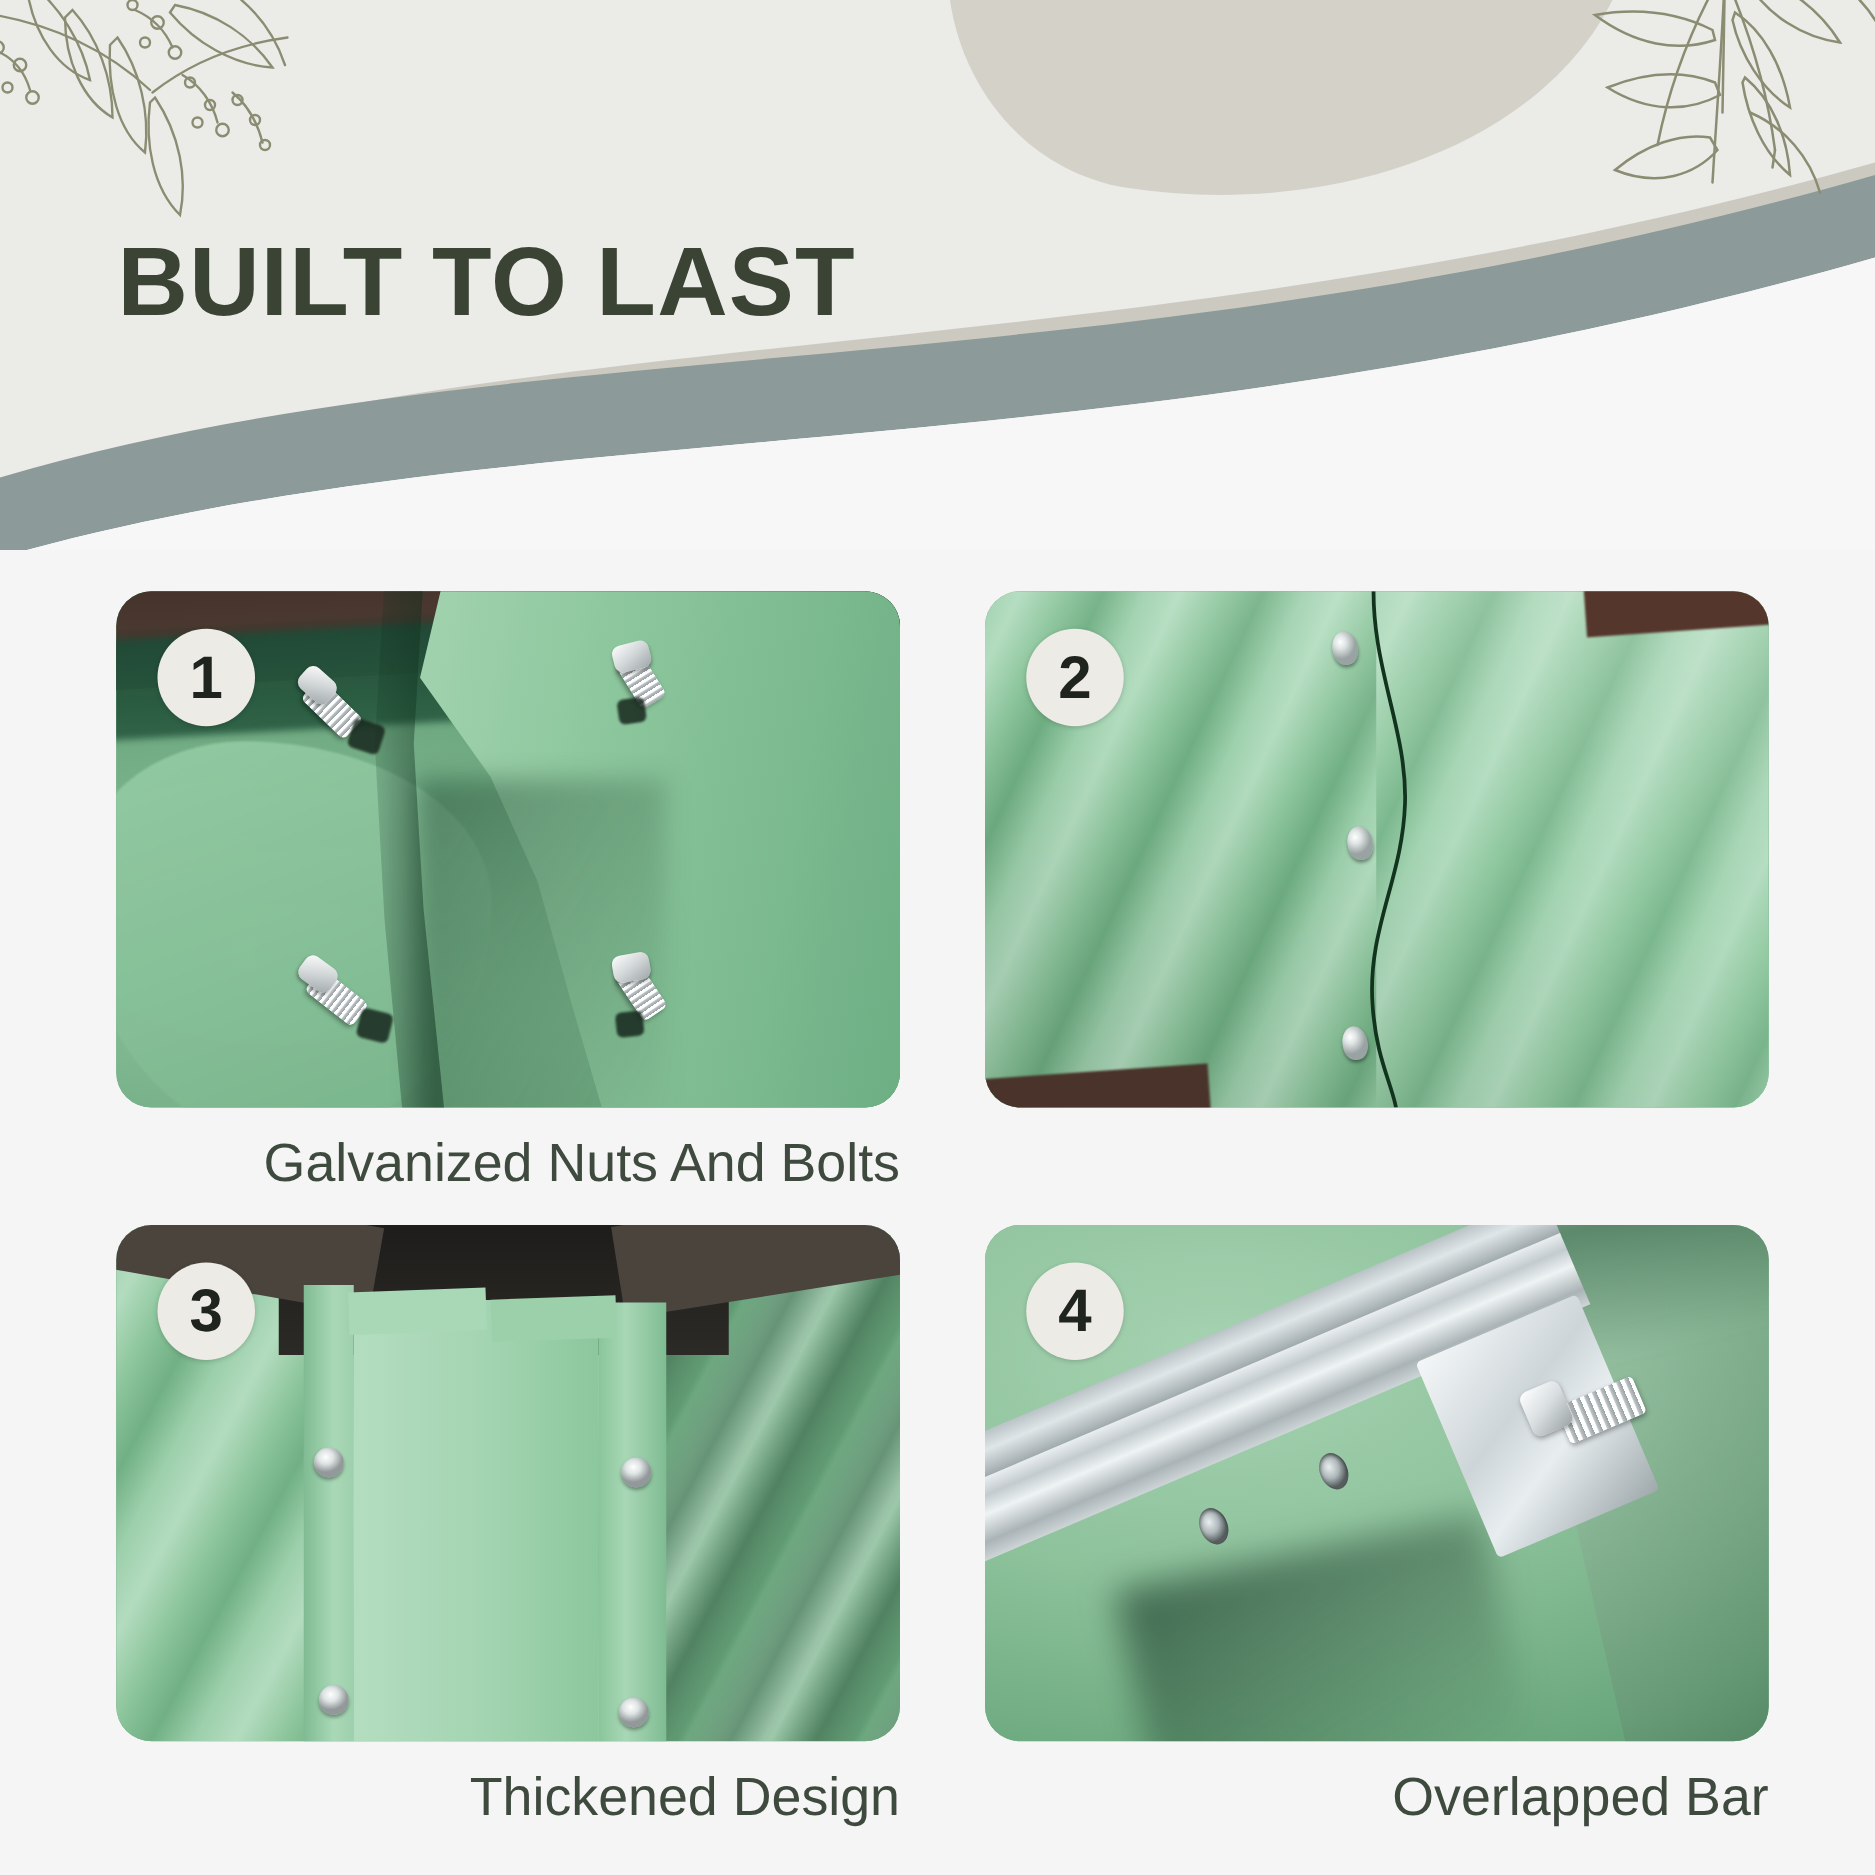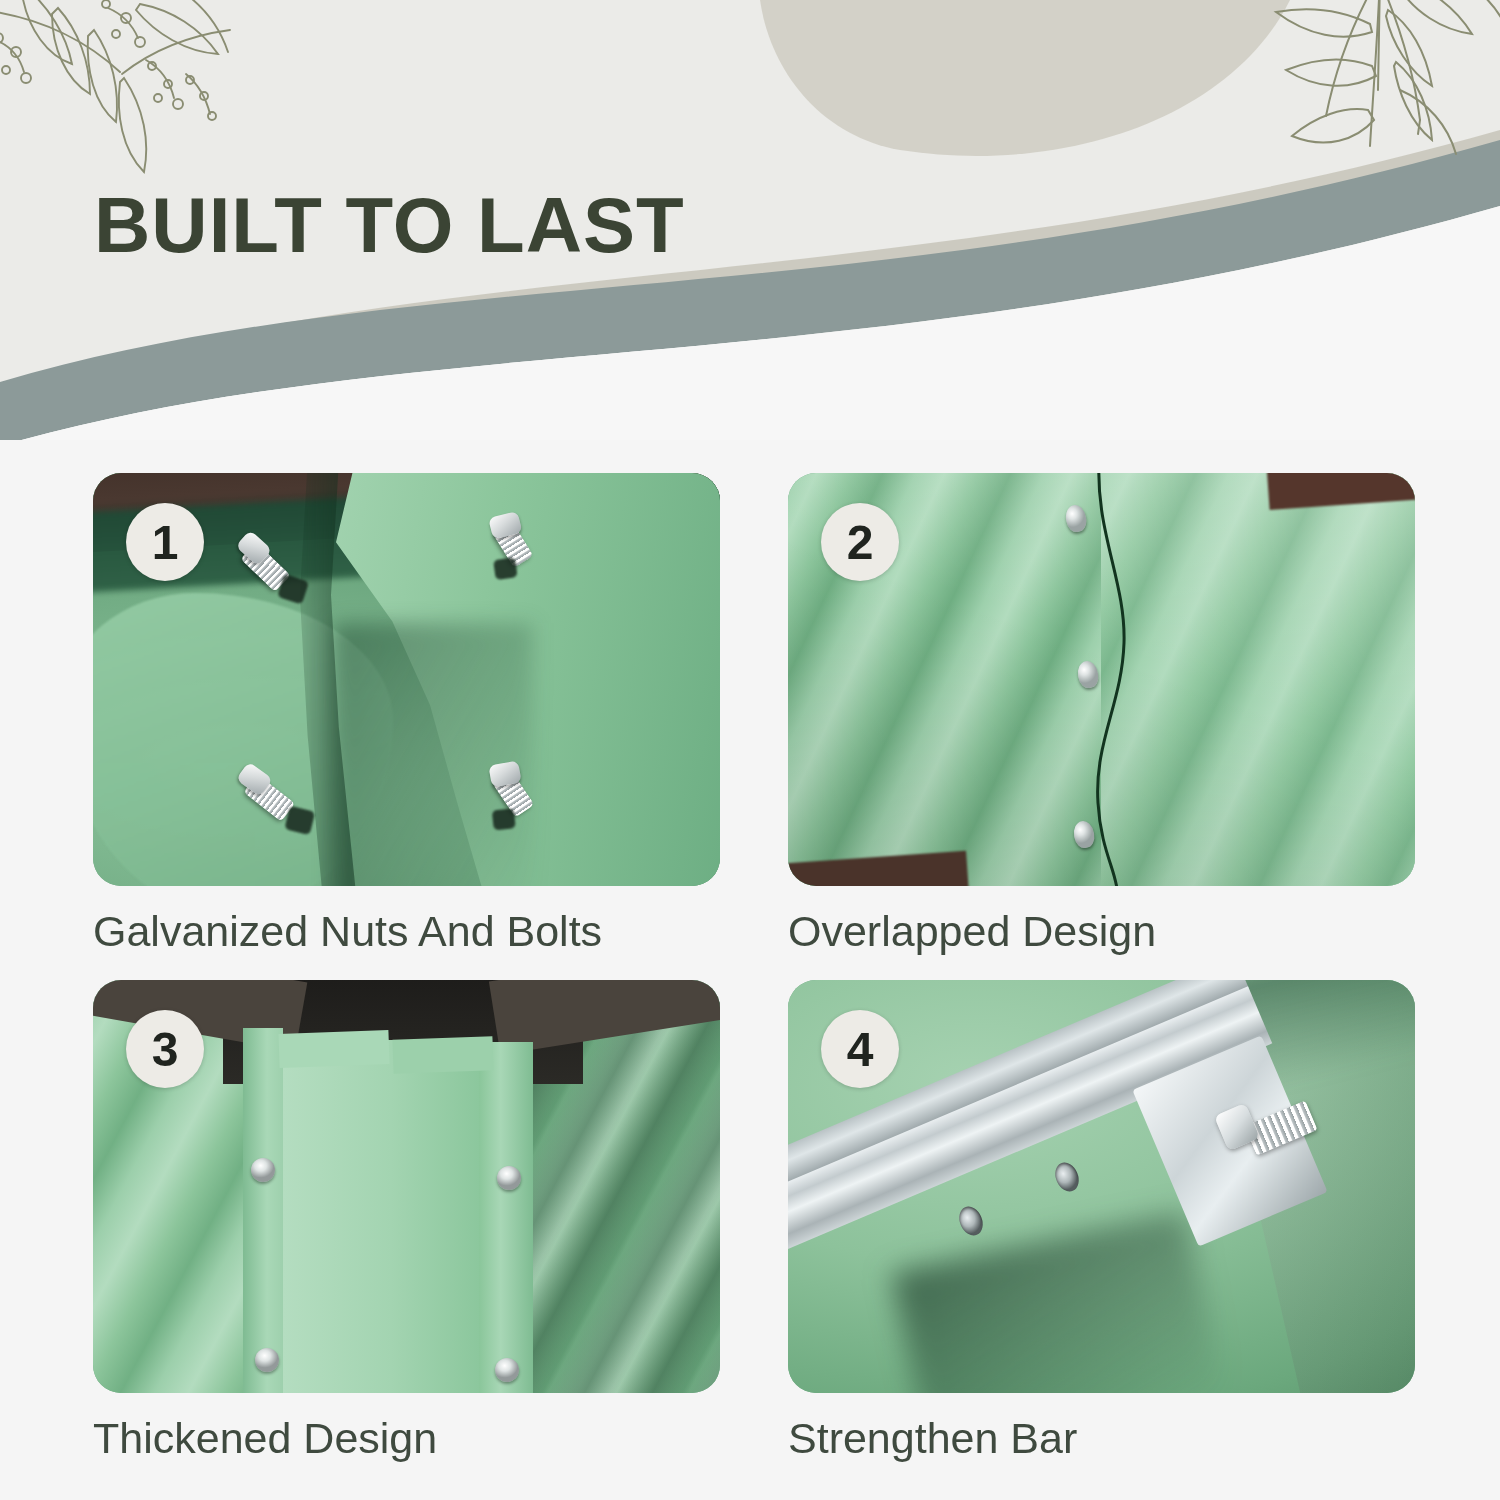"Galvanized Nuts And Bolts" .caption { text-align: left -> right }
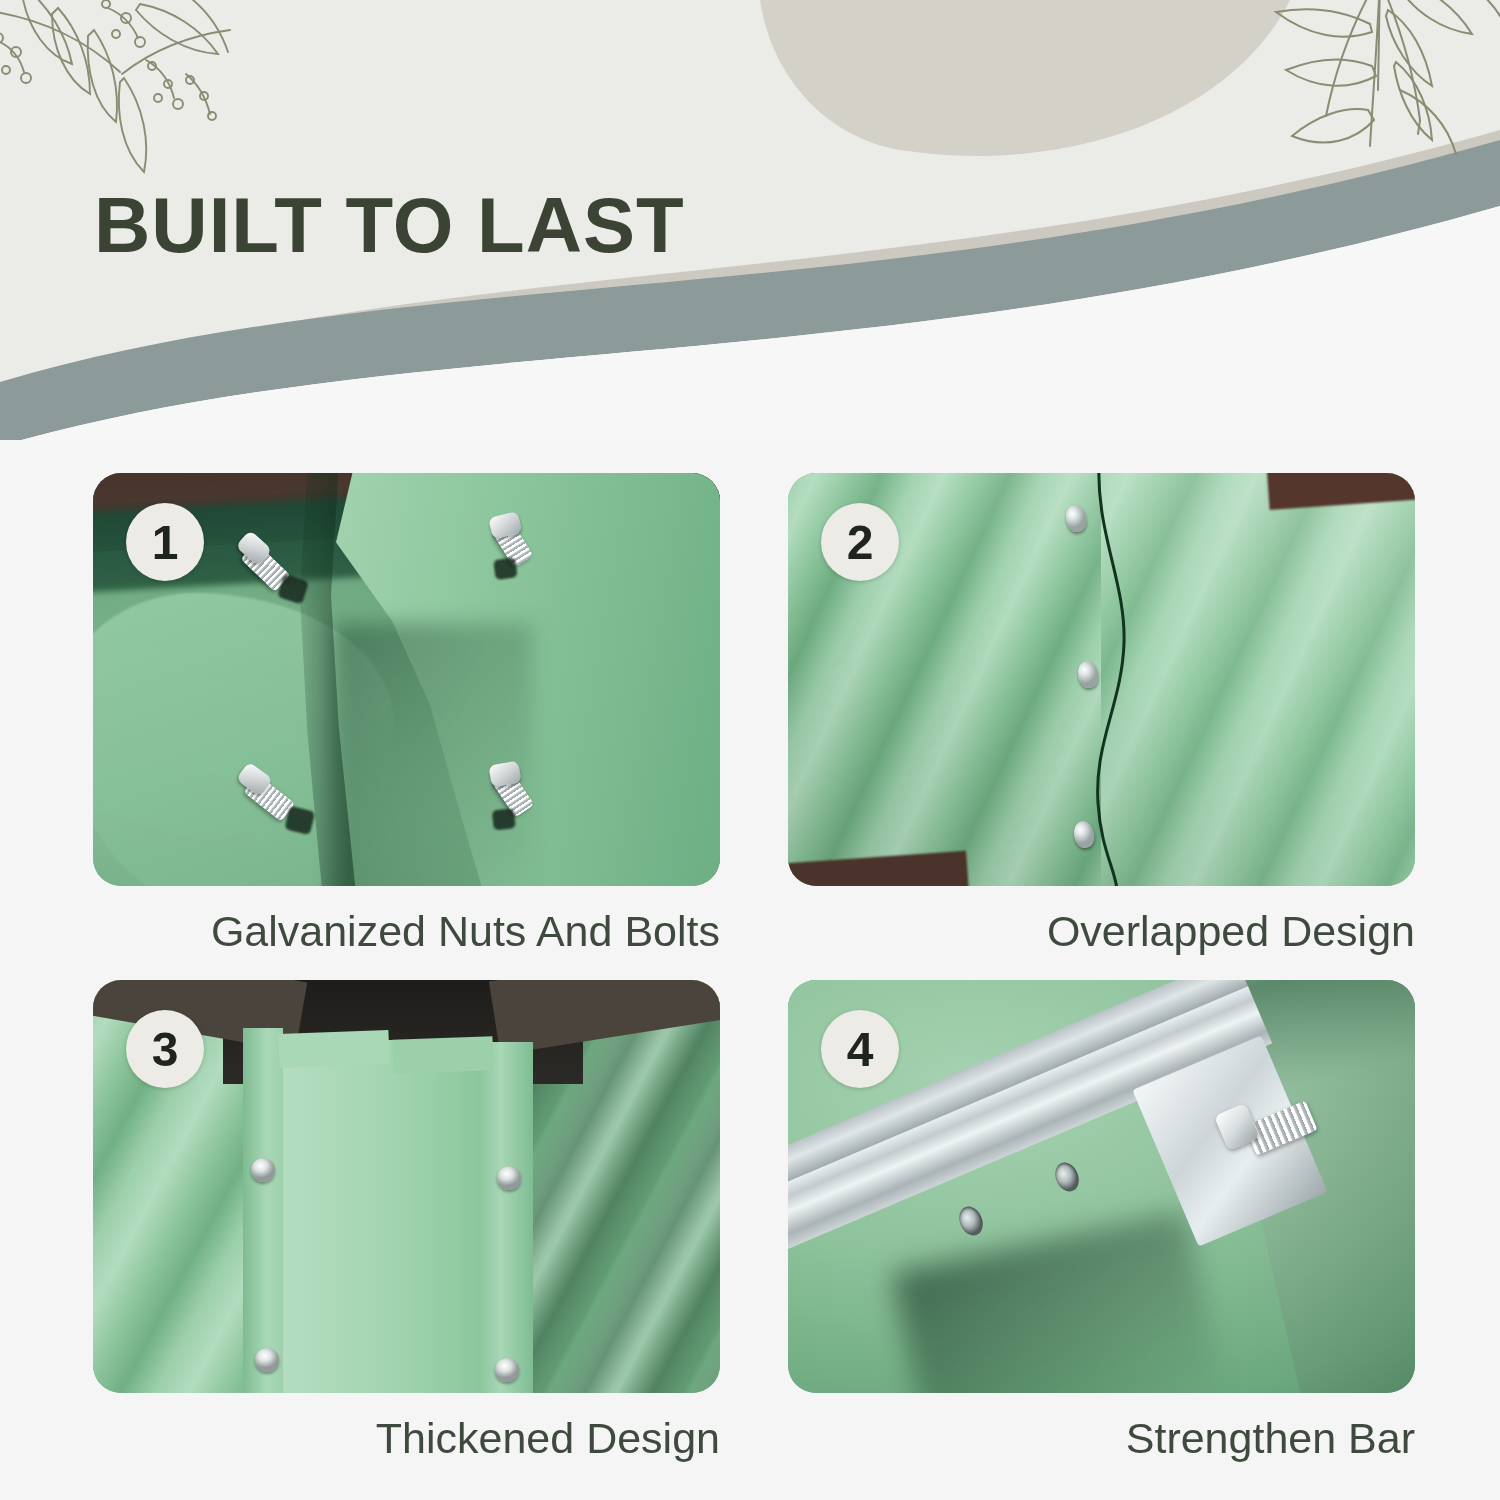"Overlapped Design" div.caption { html: <div>Overlapped Design</div> -> none }
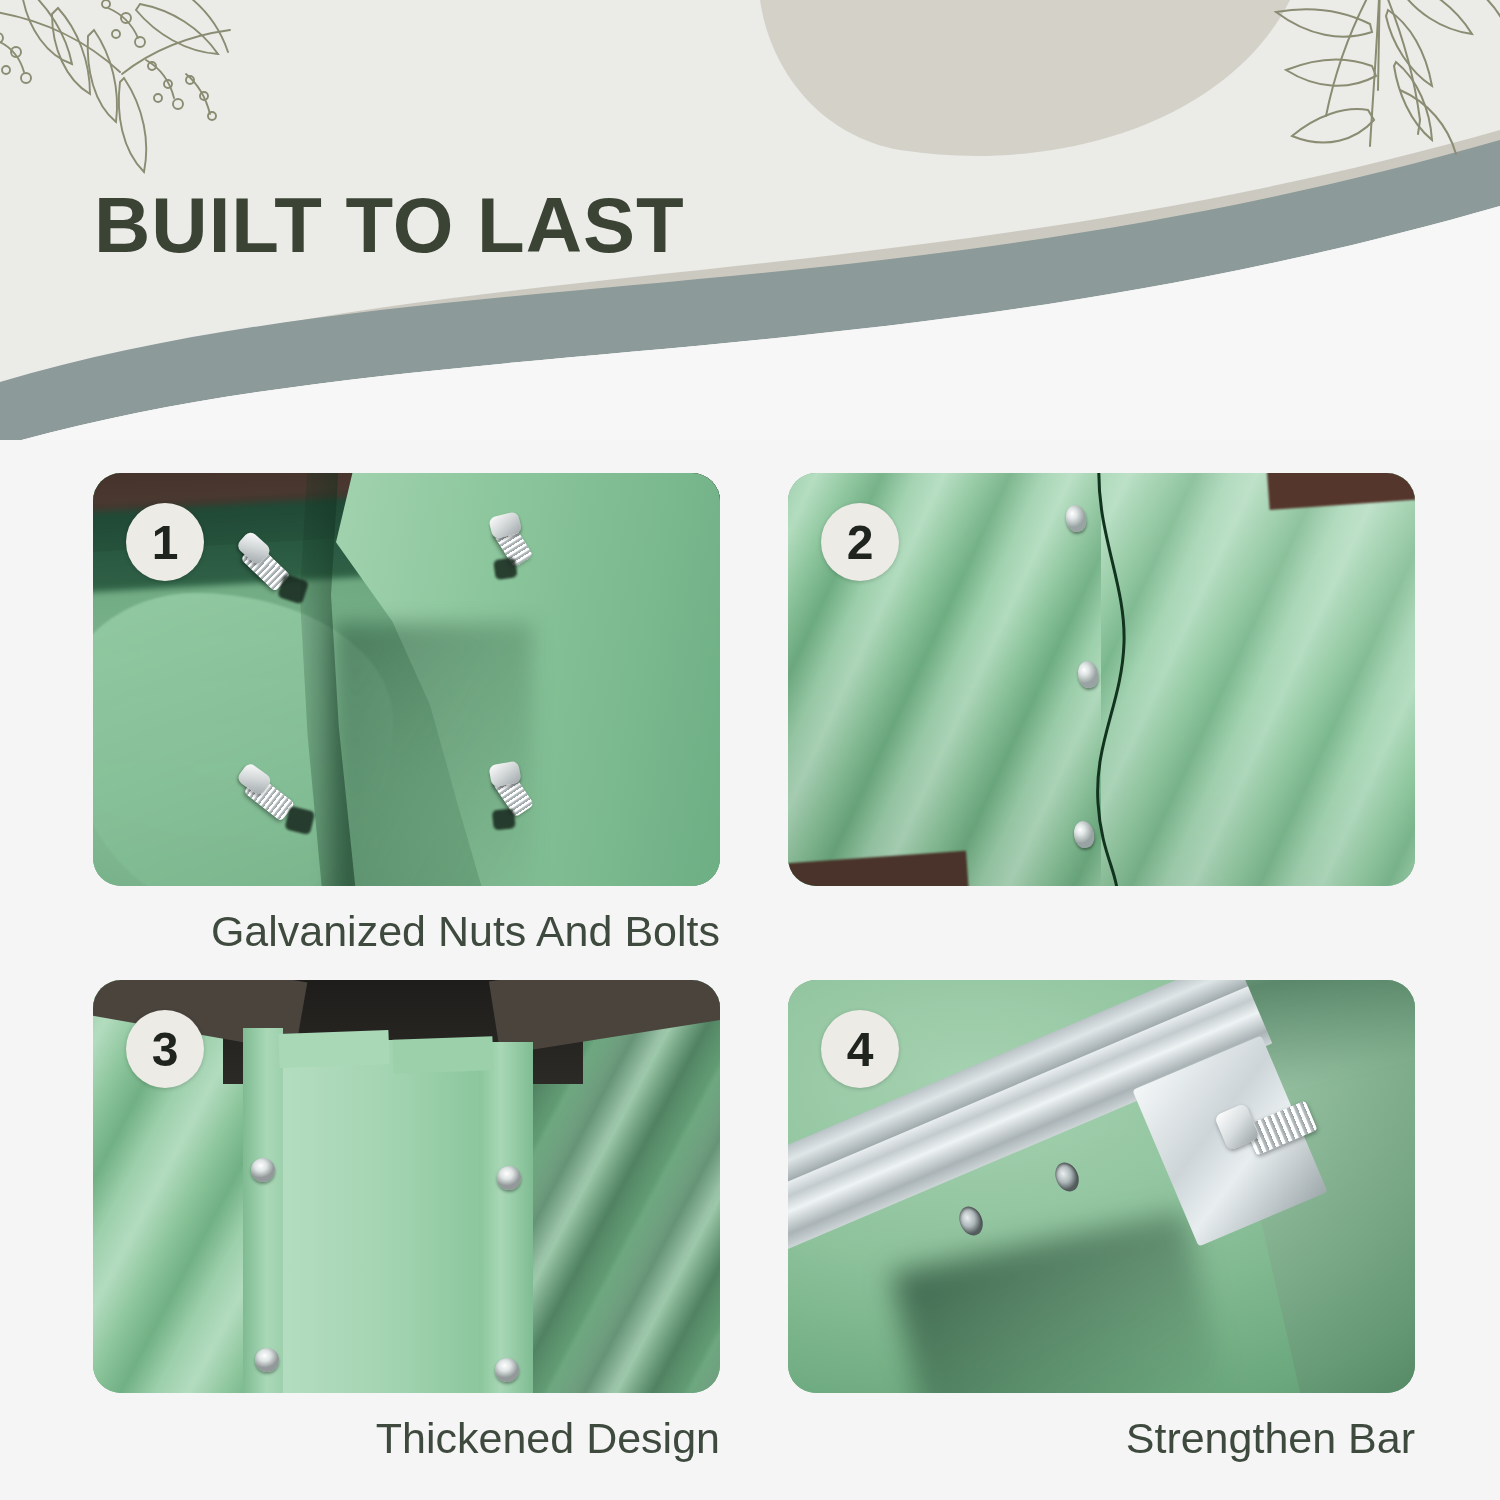"Strengthen Bar" div.caption { text: Strengthen -> Overlapped }
